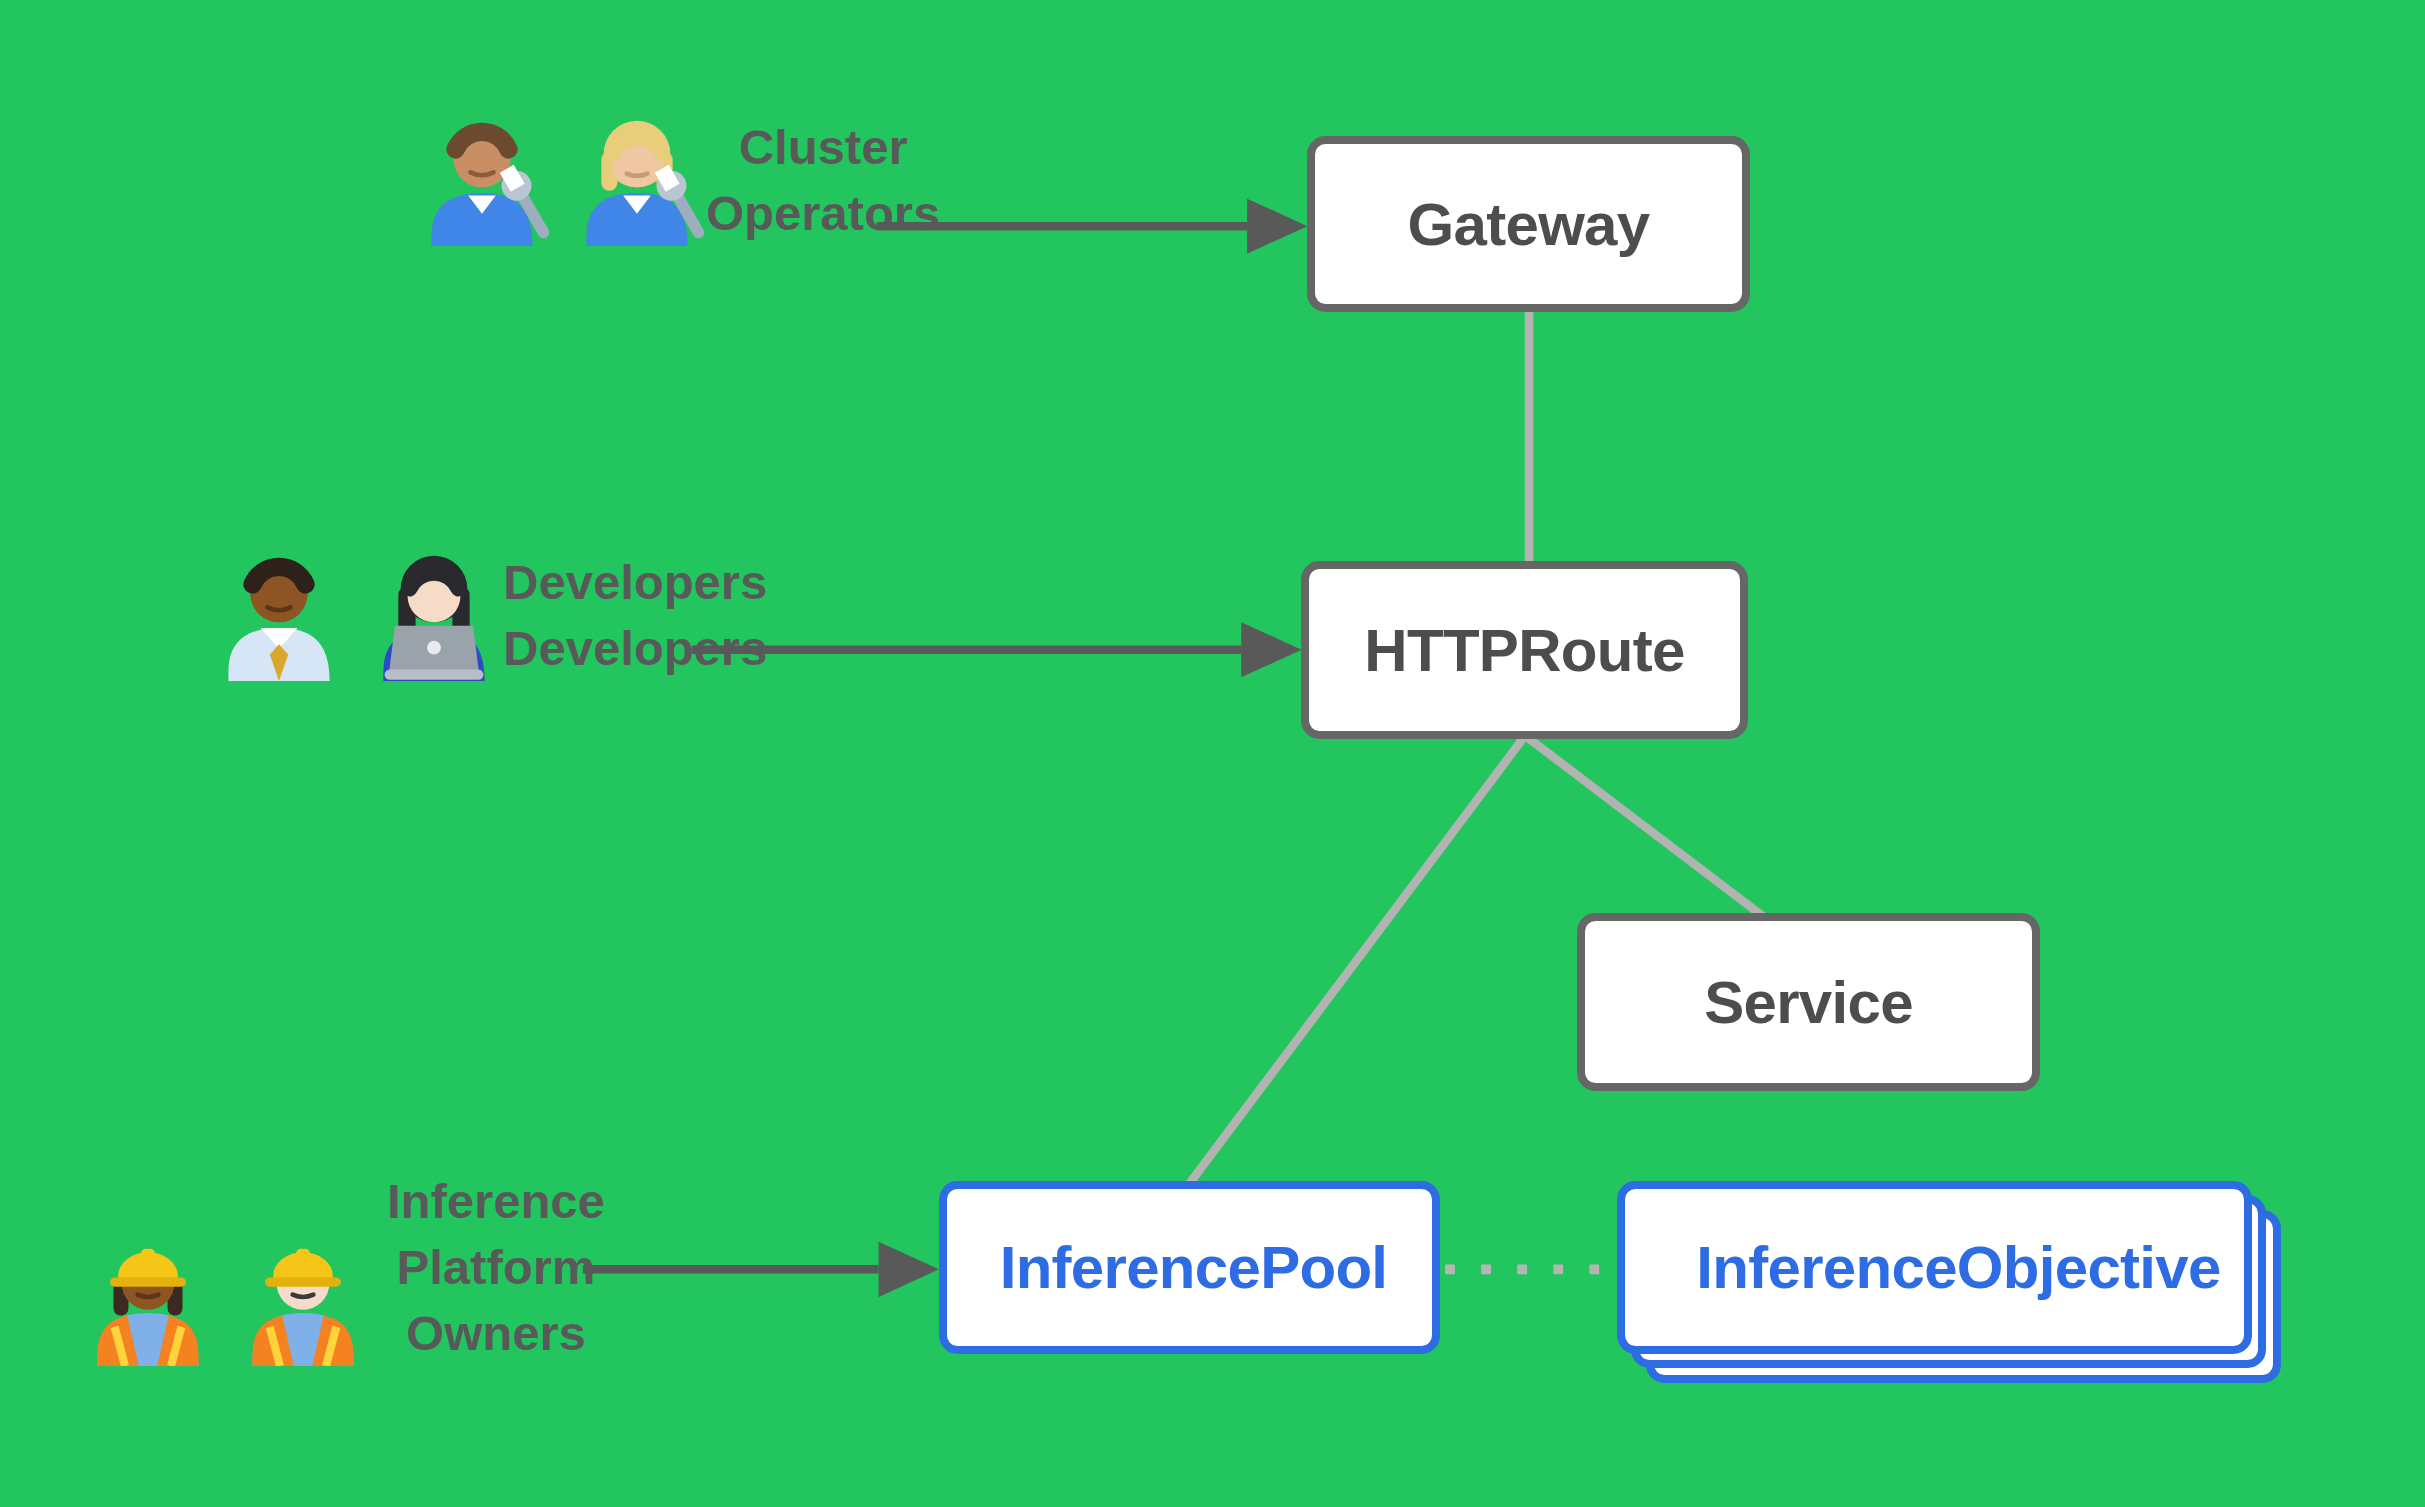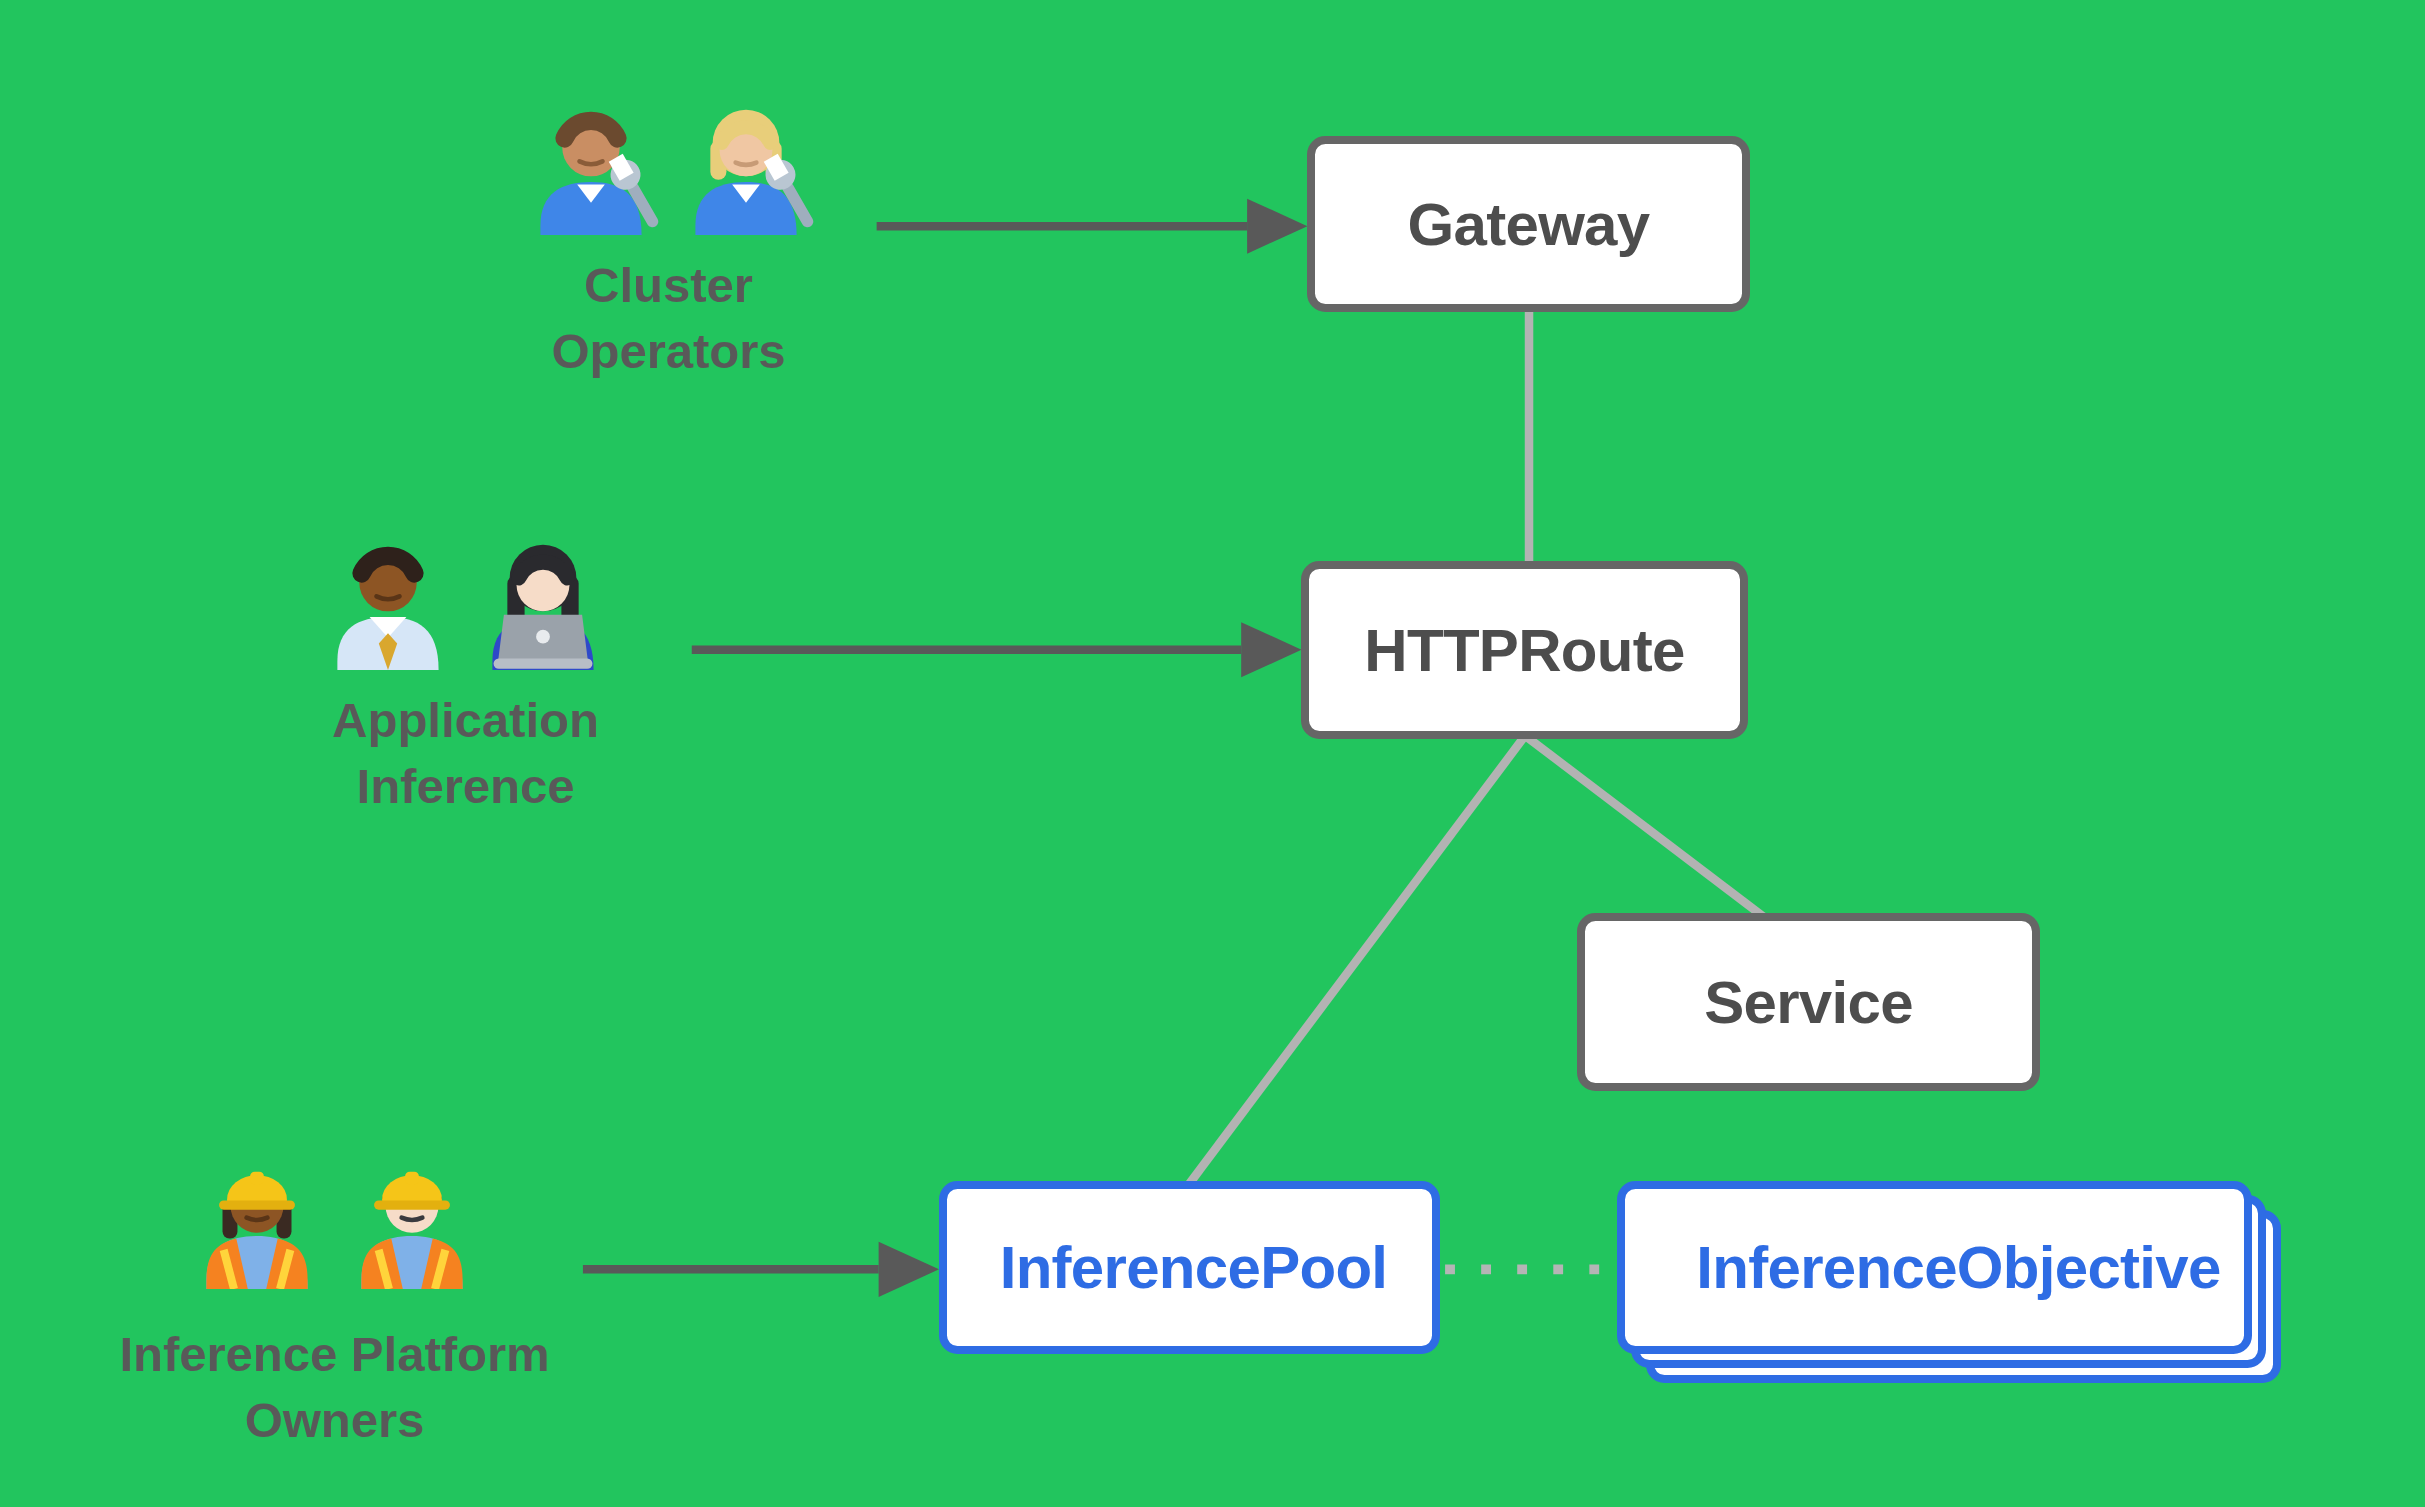"Cluster Operators" .persona { align-items: center -> flex-end; flex-direction: column -> none }
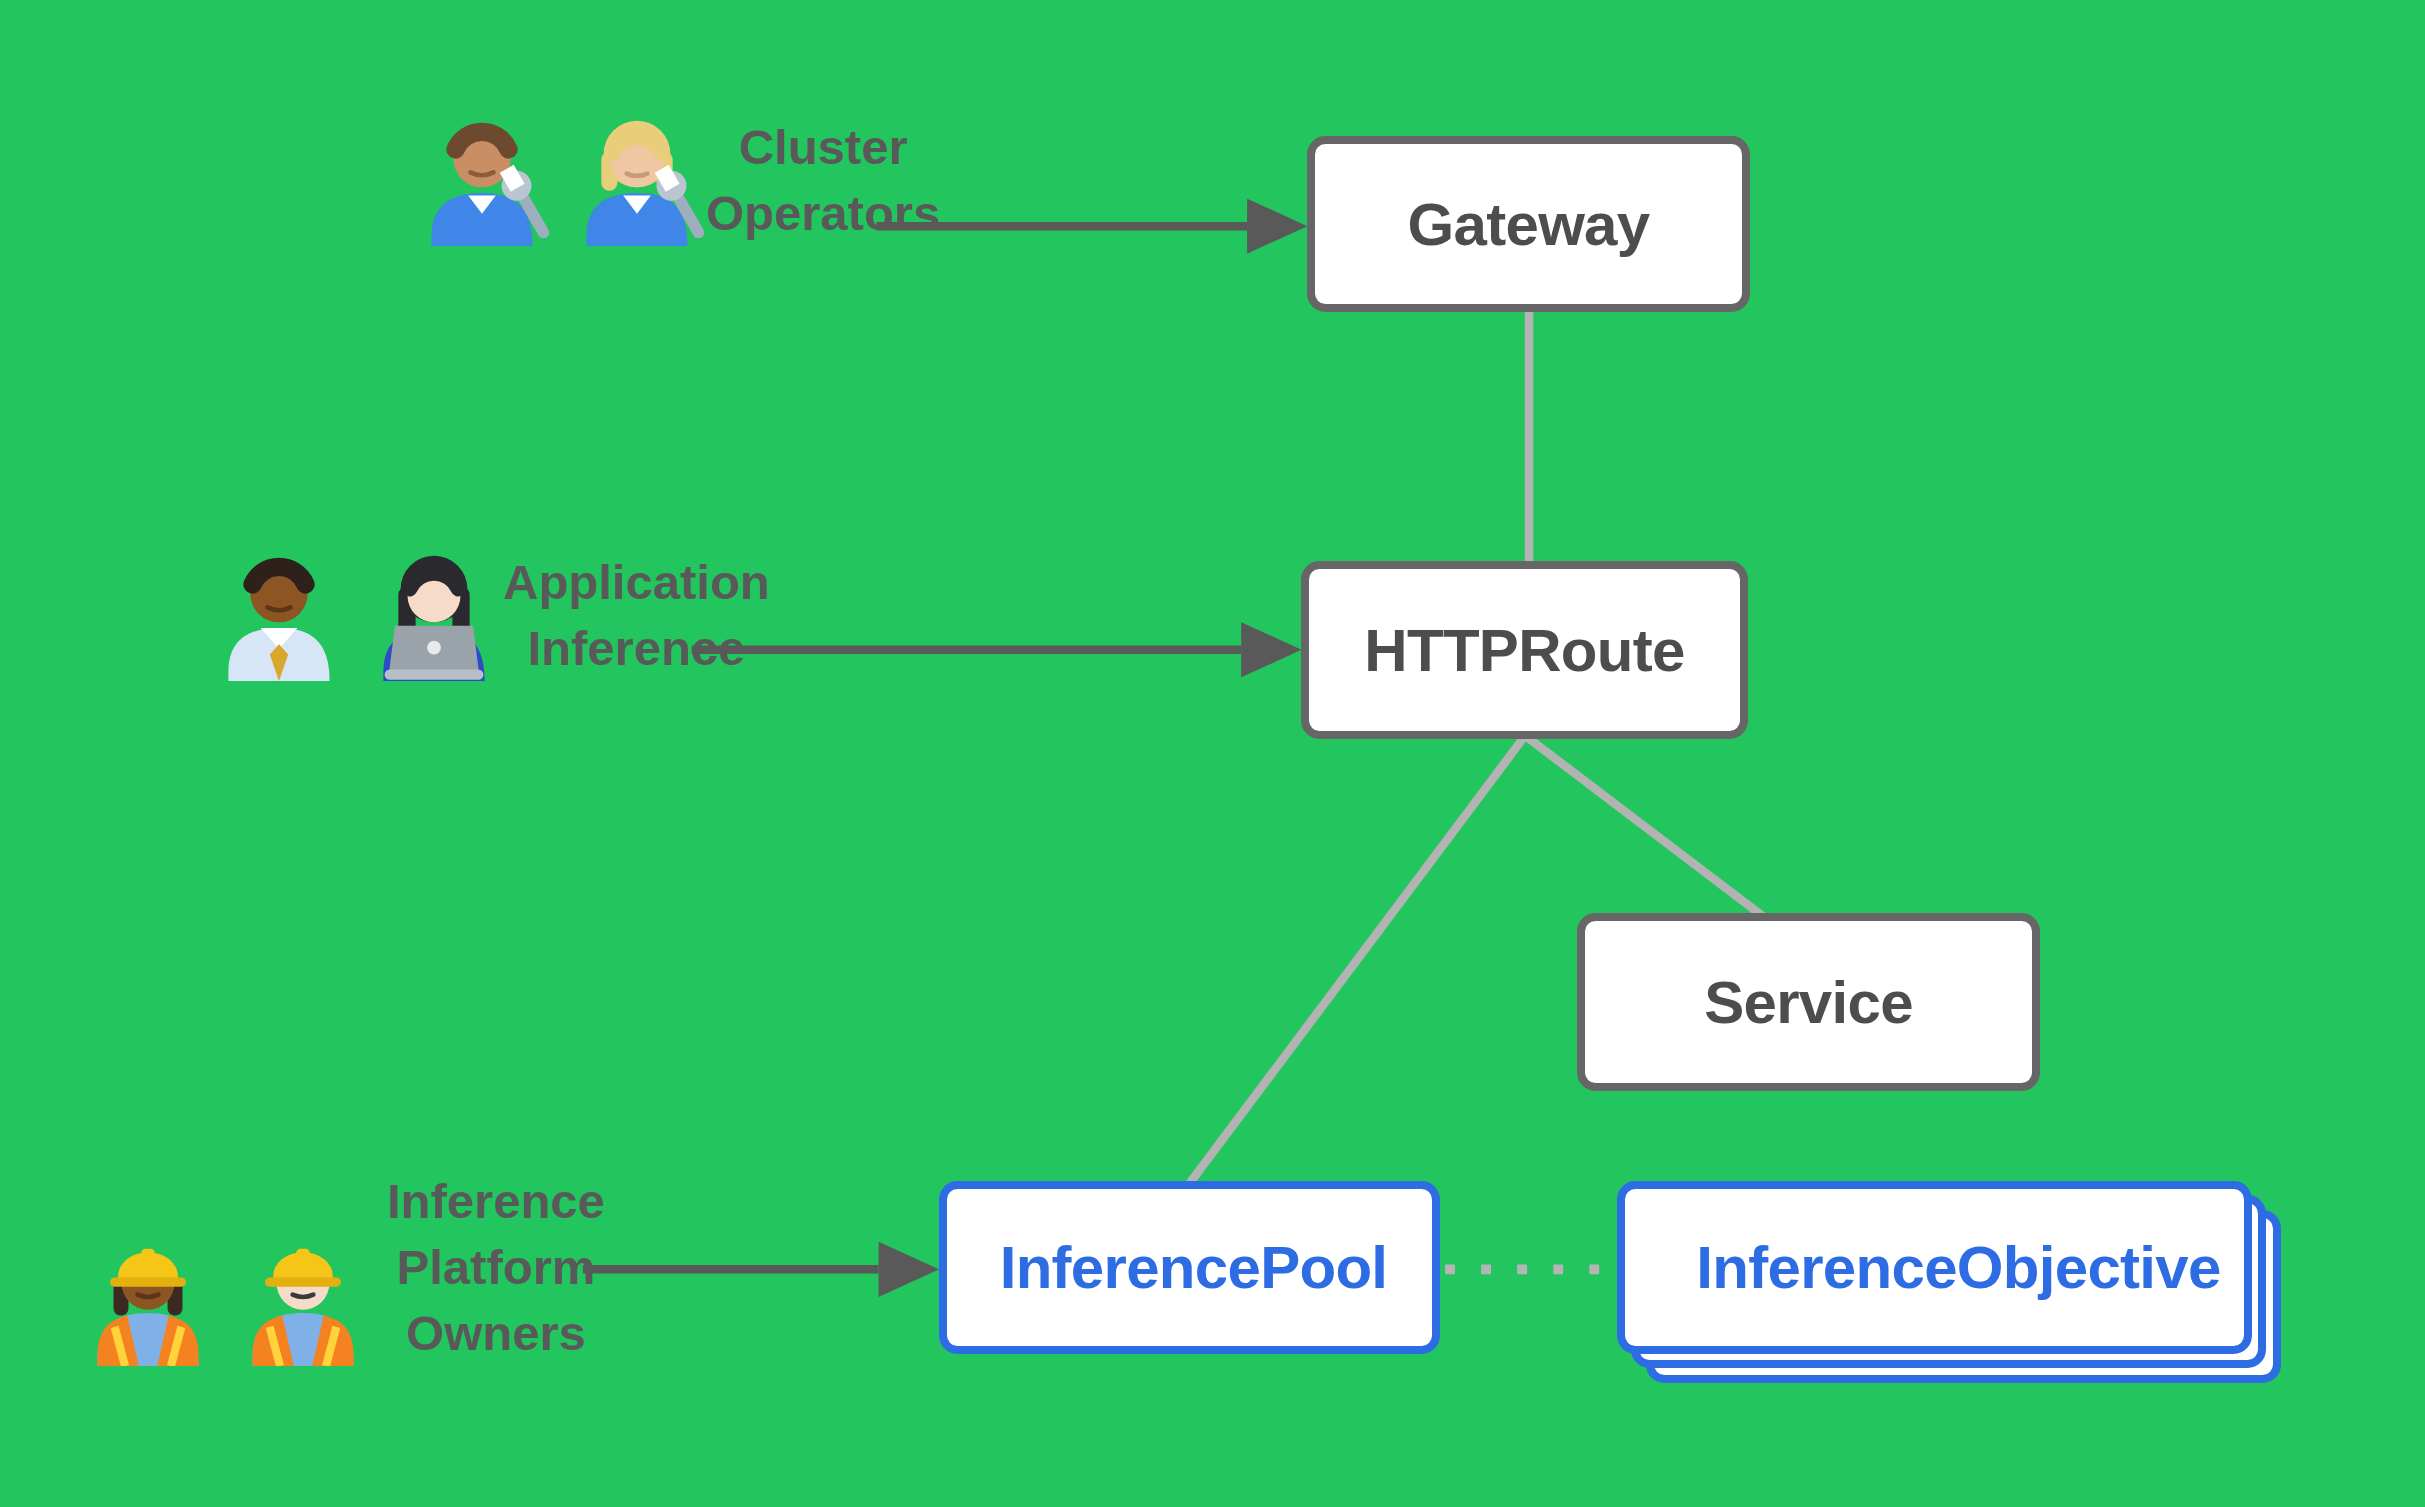"Application Inference" div.persona-label { text: Application Inference -> Developers Developers }
